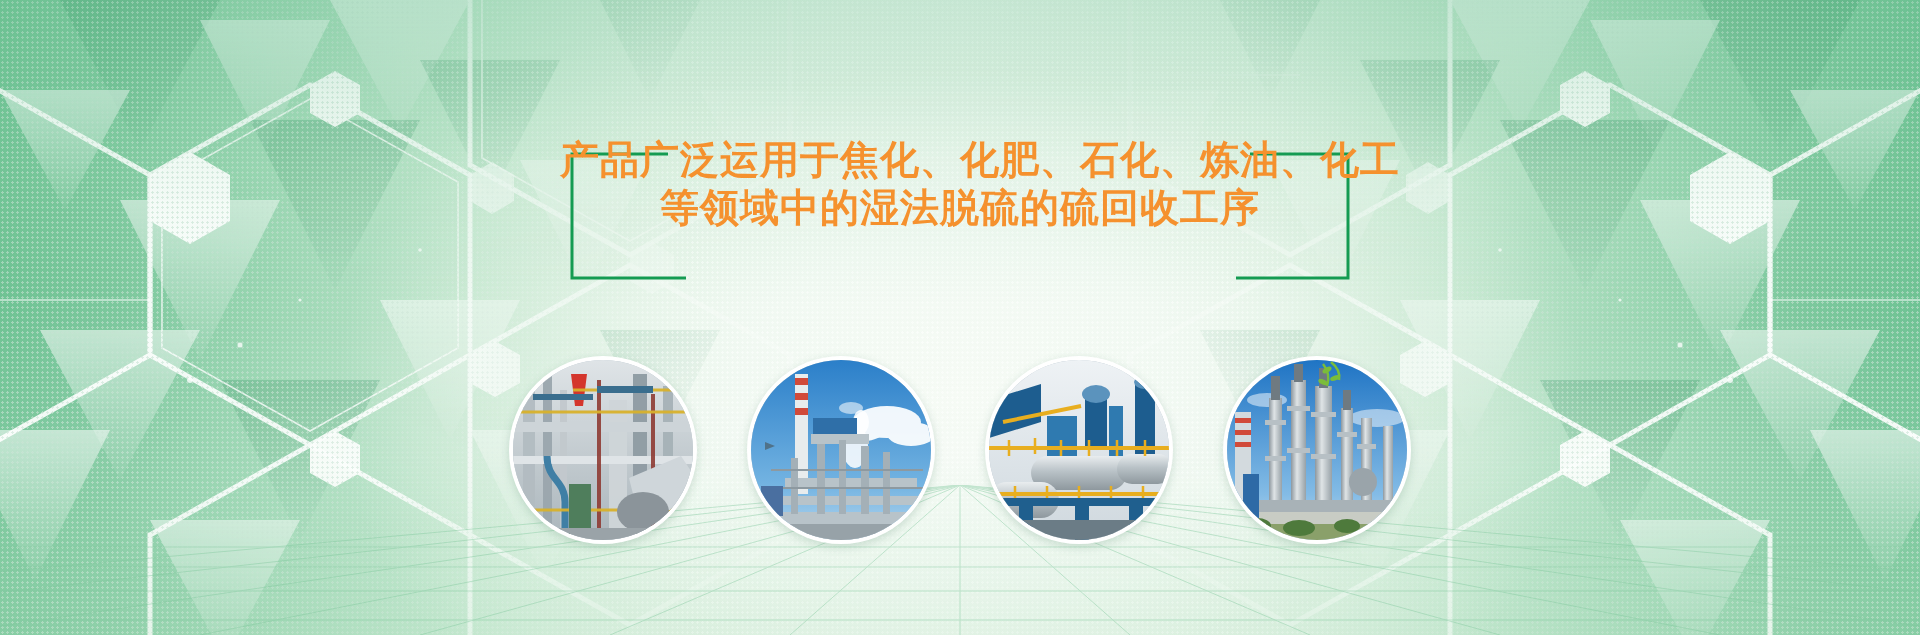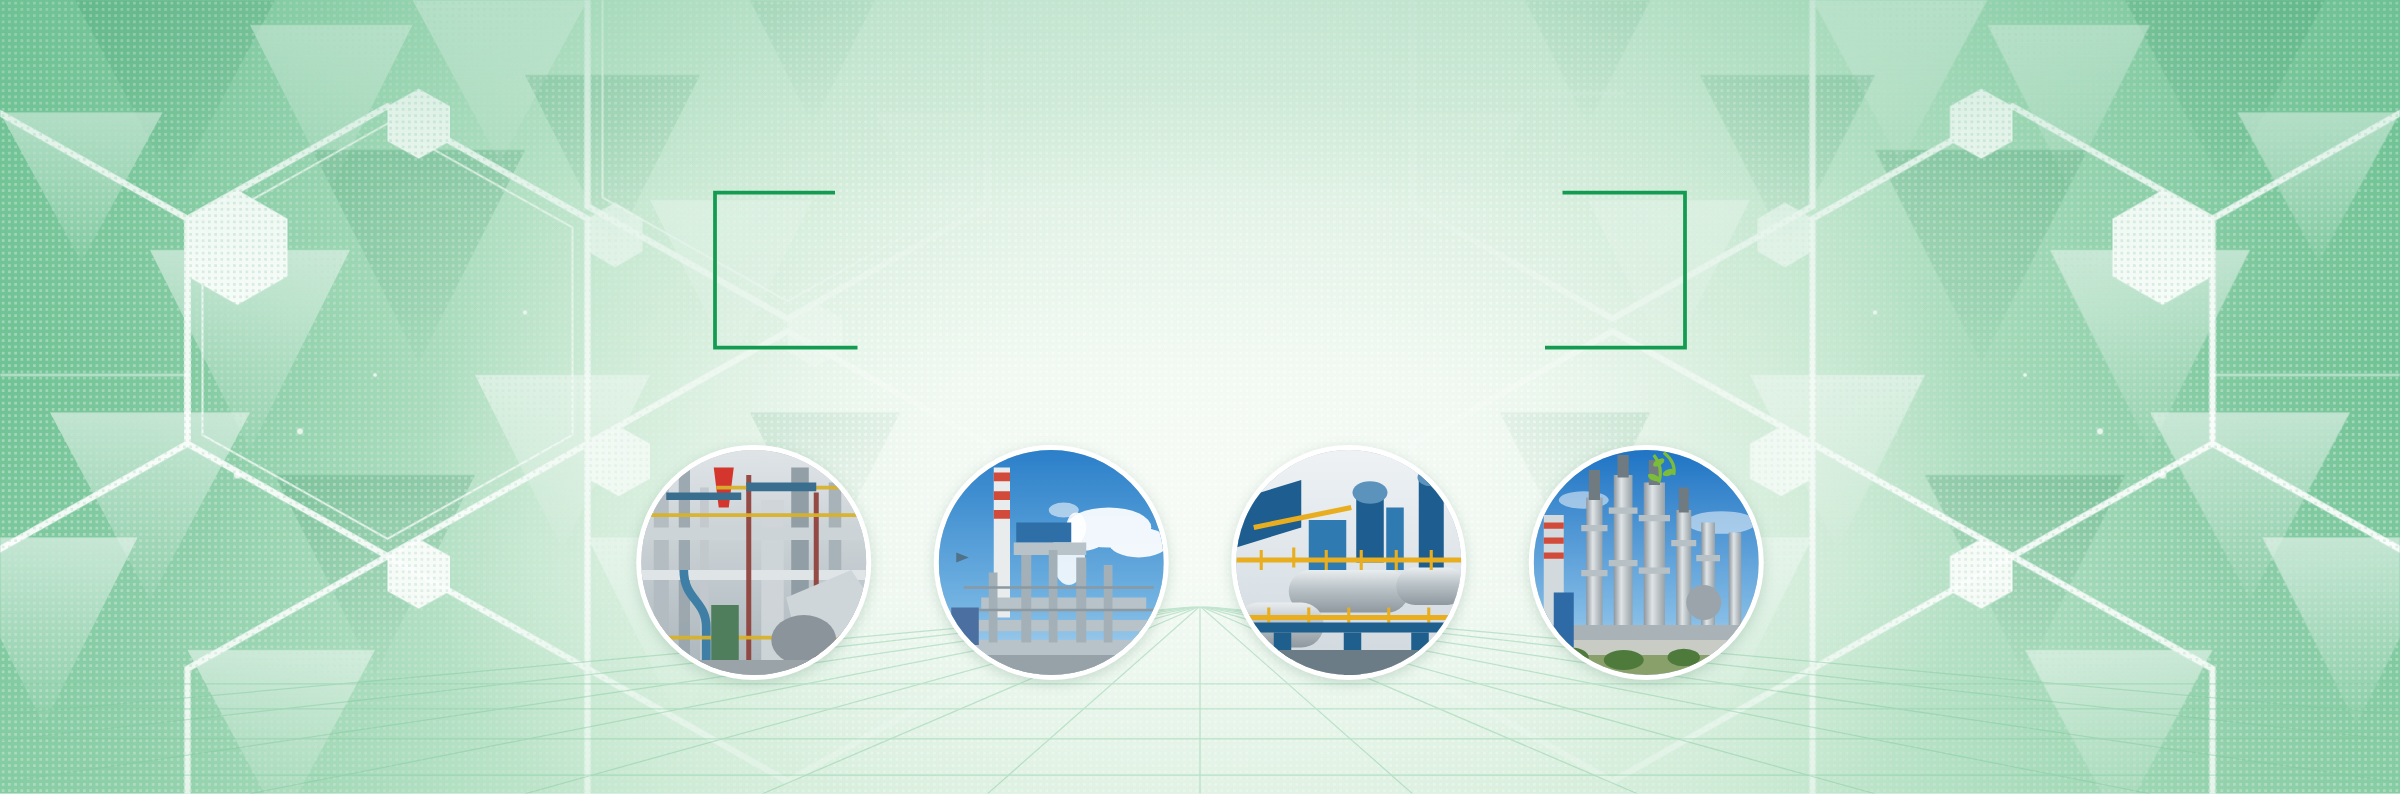"产品广泛运用于焦化、化肥、石化、炼油、化工" span.ln1 { html: none -> <span>产品广泛运用于焦化、化肥、石化、炼油、化工</span> }
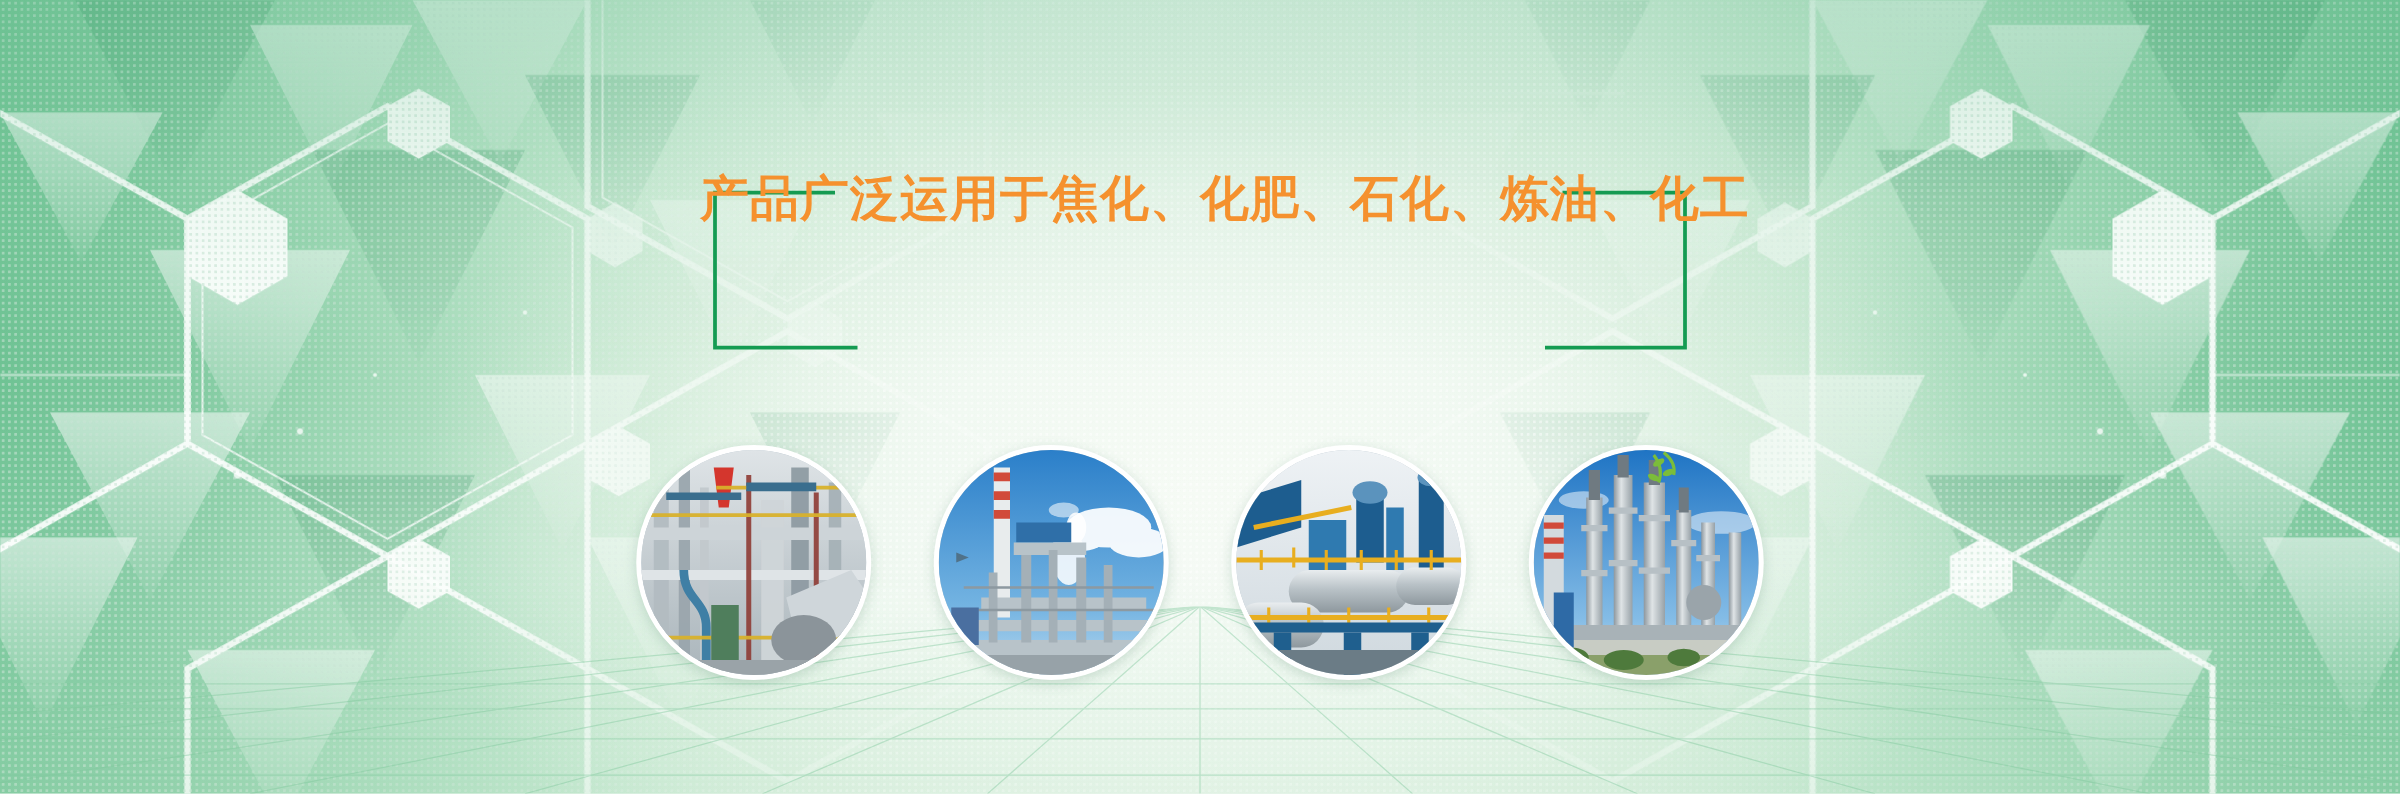"等领域中的湿法脱硫的硫回收工序" span.ln2 { html: none -> <span>等领域中的湿法脱硫的硫回收工序</span> }
